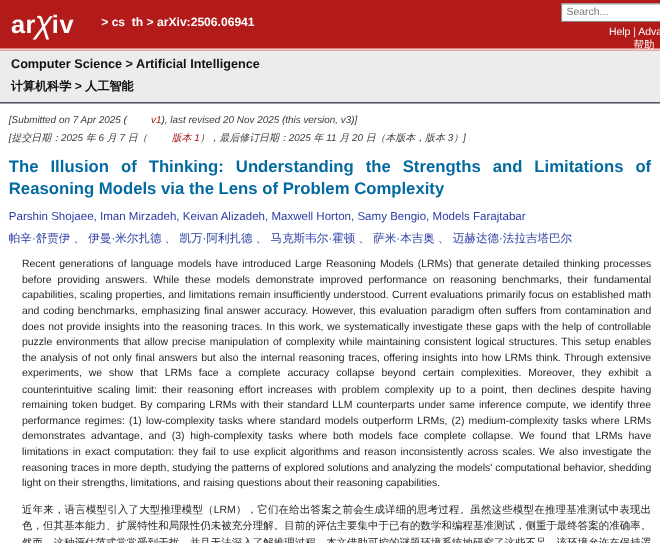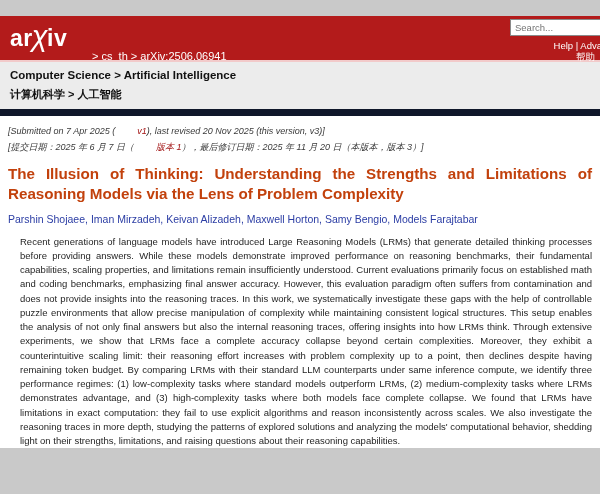"ar" .page { height: 432px -> 494px; margin: 16px auto -> 0 auto }
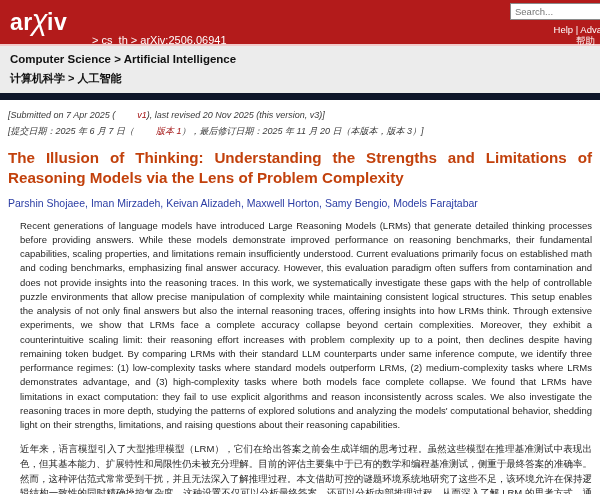"> cs th > arXiv:2506.06941" .crumbs { font-weight: 400 -> 700; top: 34px -> 15px }
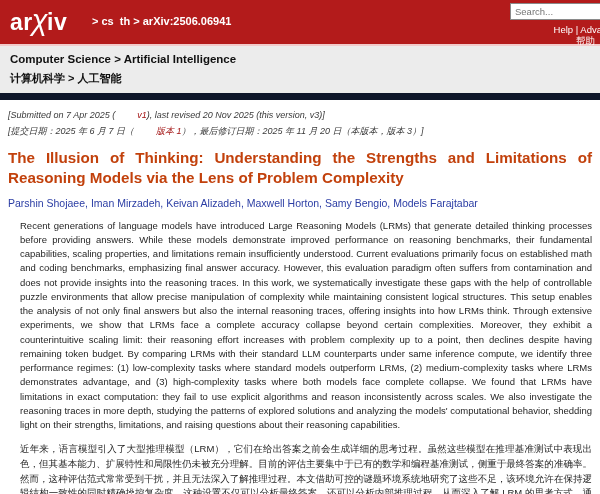"Computer Science > Artificial" .subject-strip { border-bottom: 7px solid #0f172a -> 1px solid #0f172a }
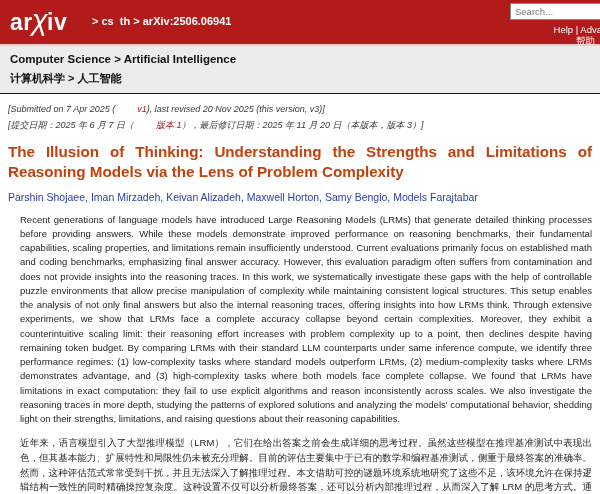"The Illusion of Thinking: Understanding" .title-en { color: #c2410c -> #0369a1 }
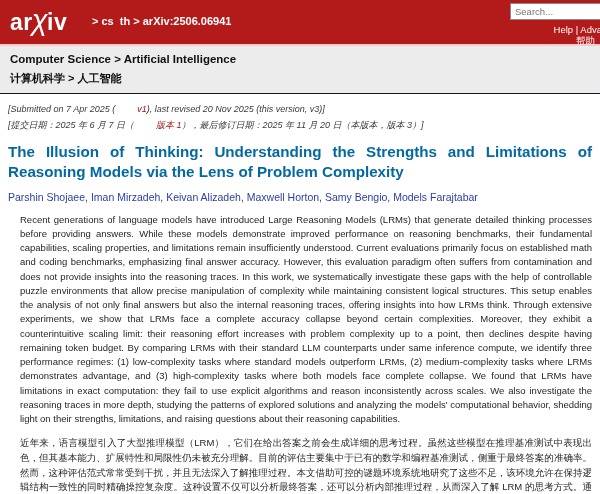"帕辛·舒贾伊 、 伊曼·米尔扎德 、 凯万·阿利扎德" div.authors { html: none -> <div>帕辛·舒贾伊 、 伊曼·米尔扎德 、 凯万·阿利扎德 、 马克斯韦尔·霍顿 、 萨米·本吉奥 、 迈赫达德·法拉吉塔巴尔</div> }
